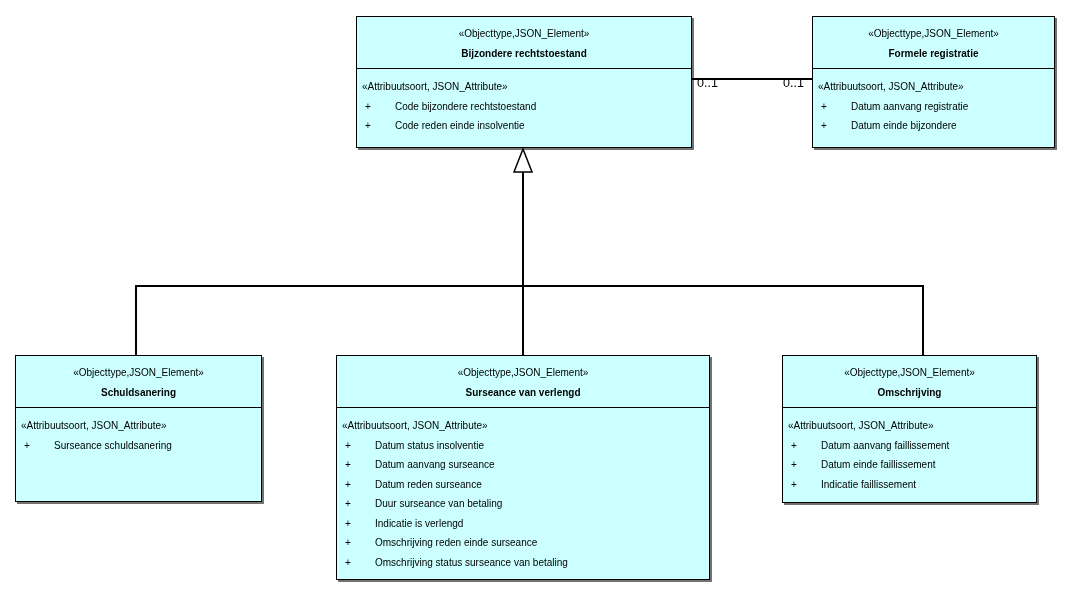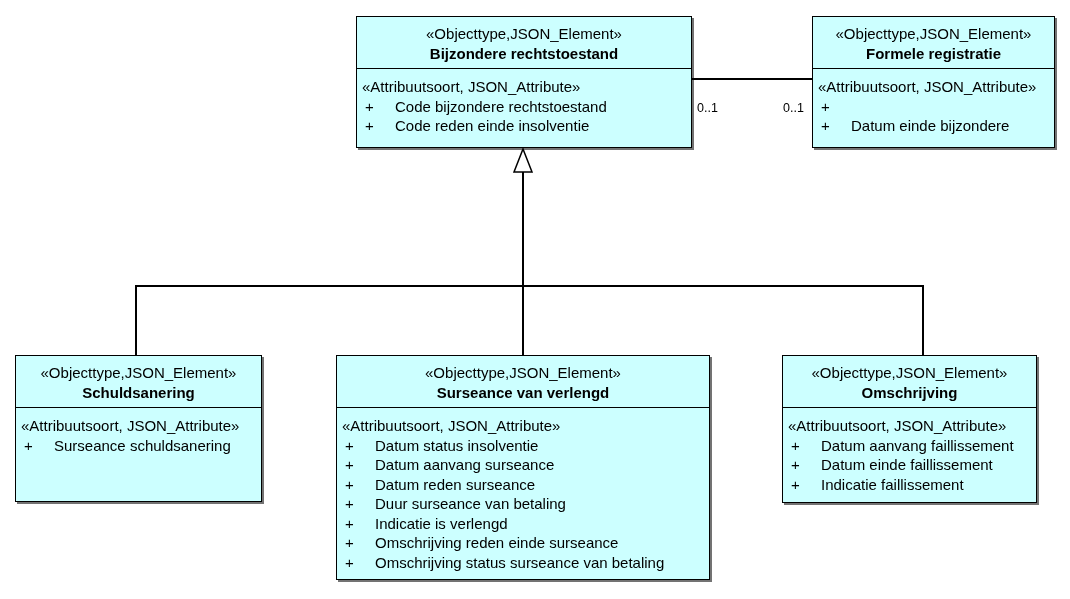"«Objecttype,JSON_Element»" .uml-class { font-size: 15px -> 10px }
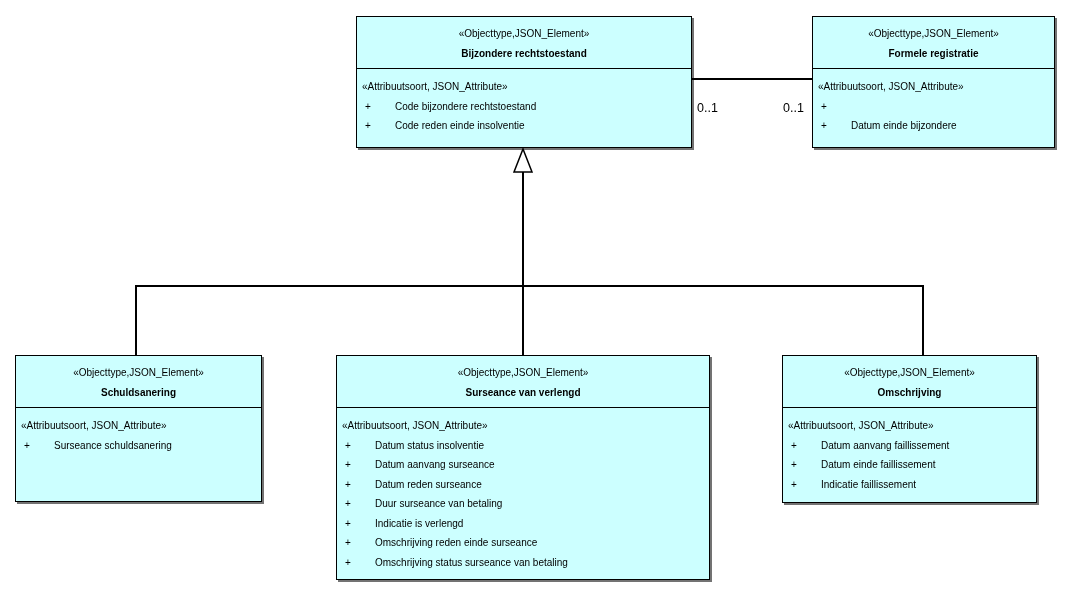"0..1" .mult-label { top: 101px -> 76px }
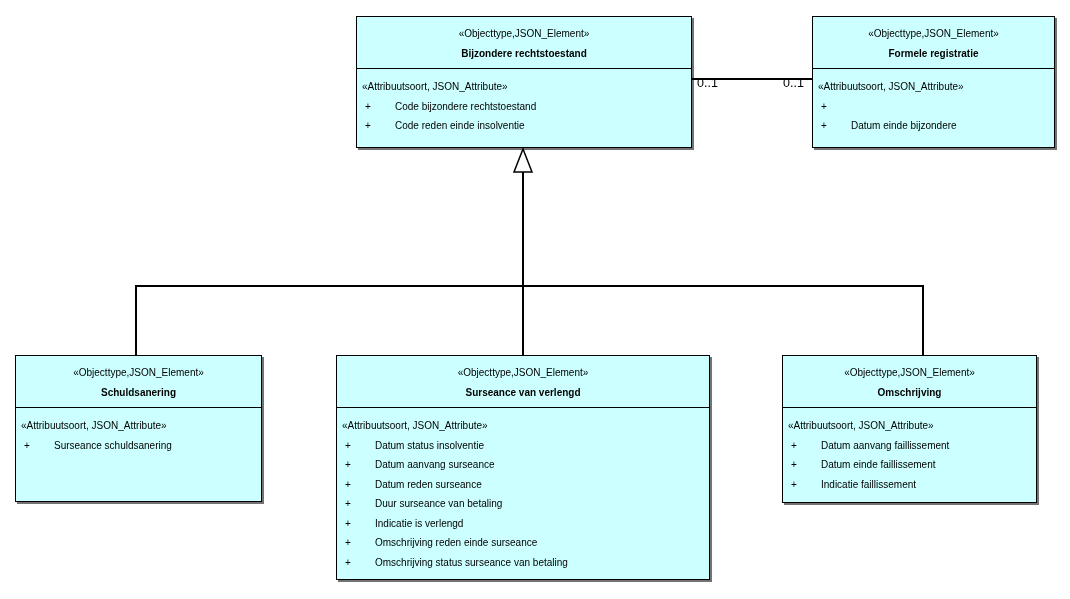"Datum aanvang registratie" span.alabel { html: none -> <span>Datum aanvang registratie</span> }
